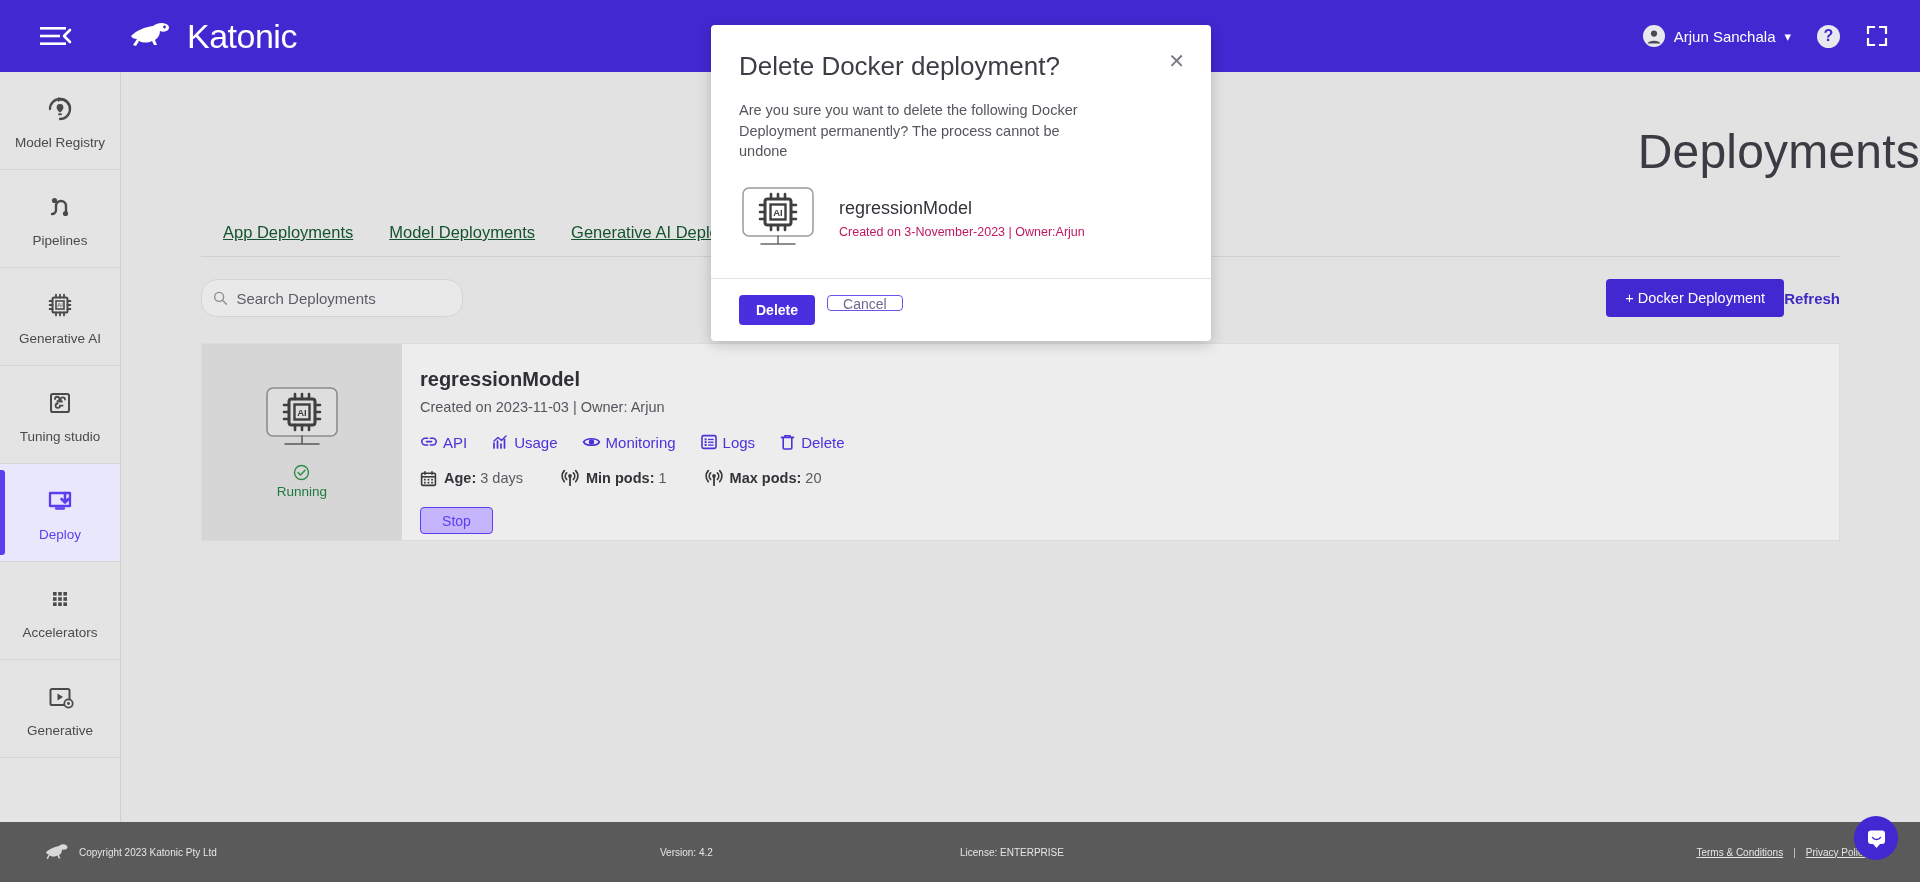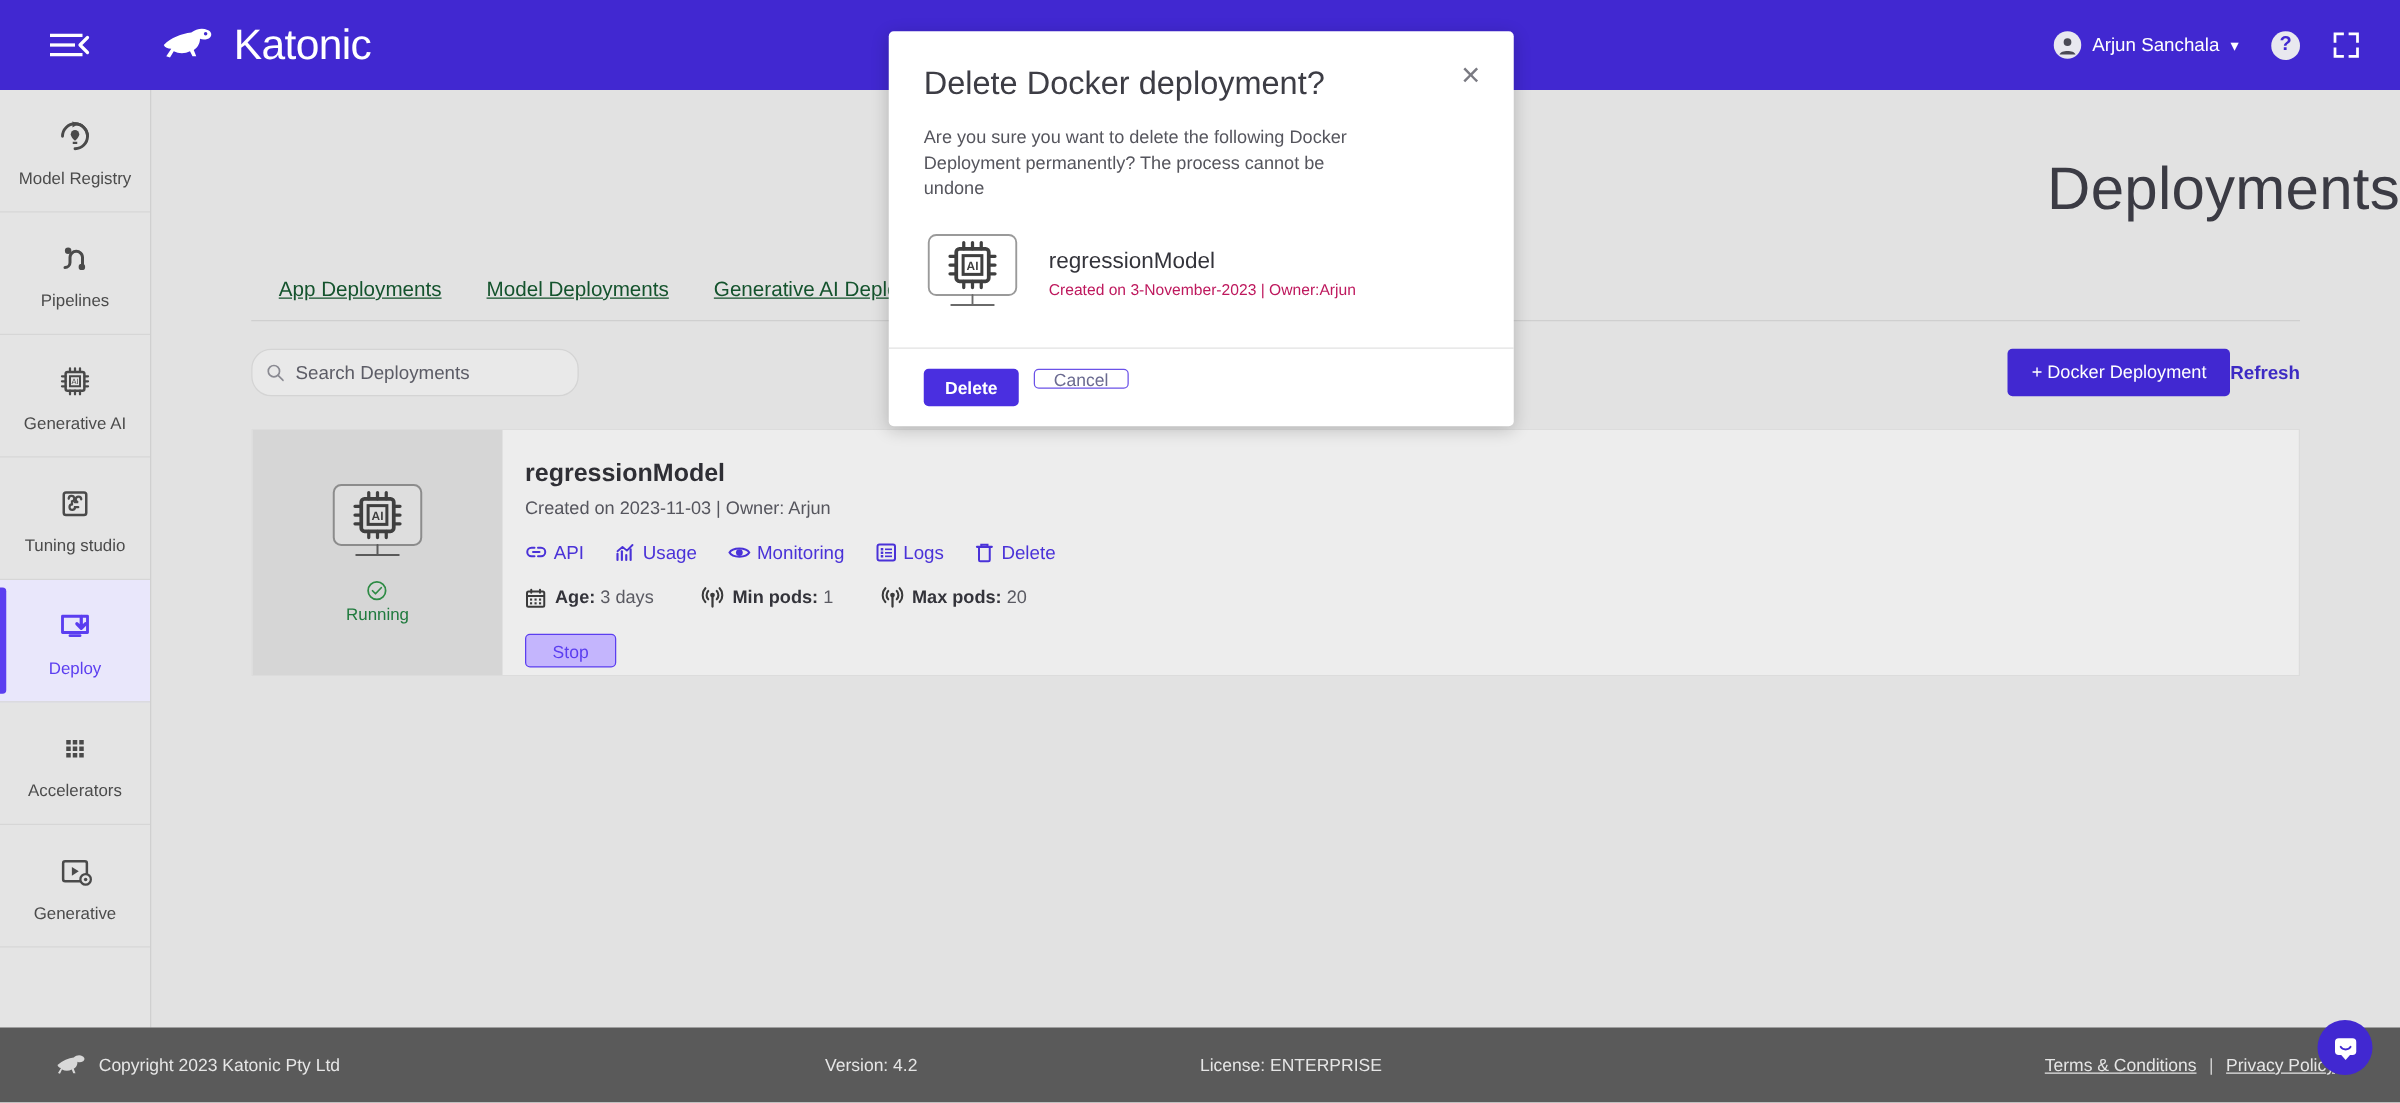"Copyright 2023 Katonic Pty Ltd" .footer { font-size: 14px -> 10px }
